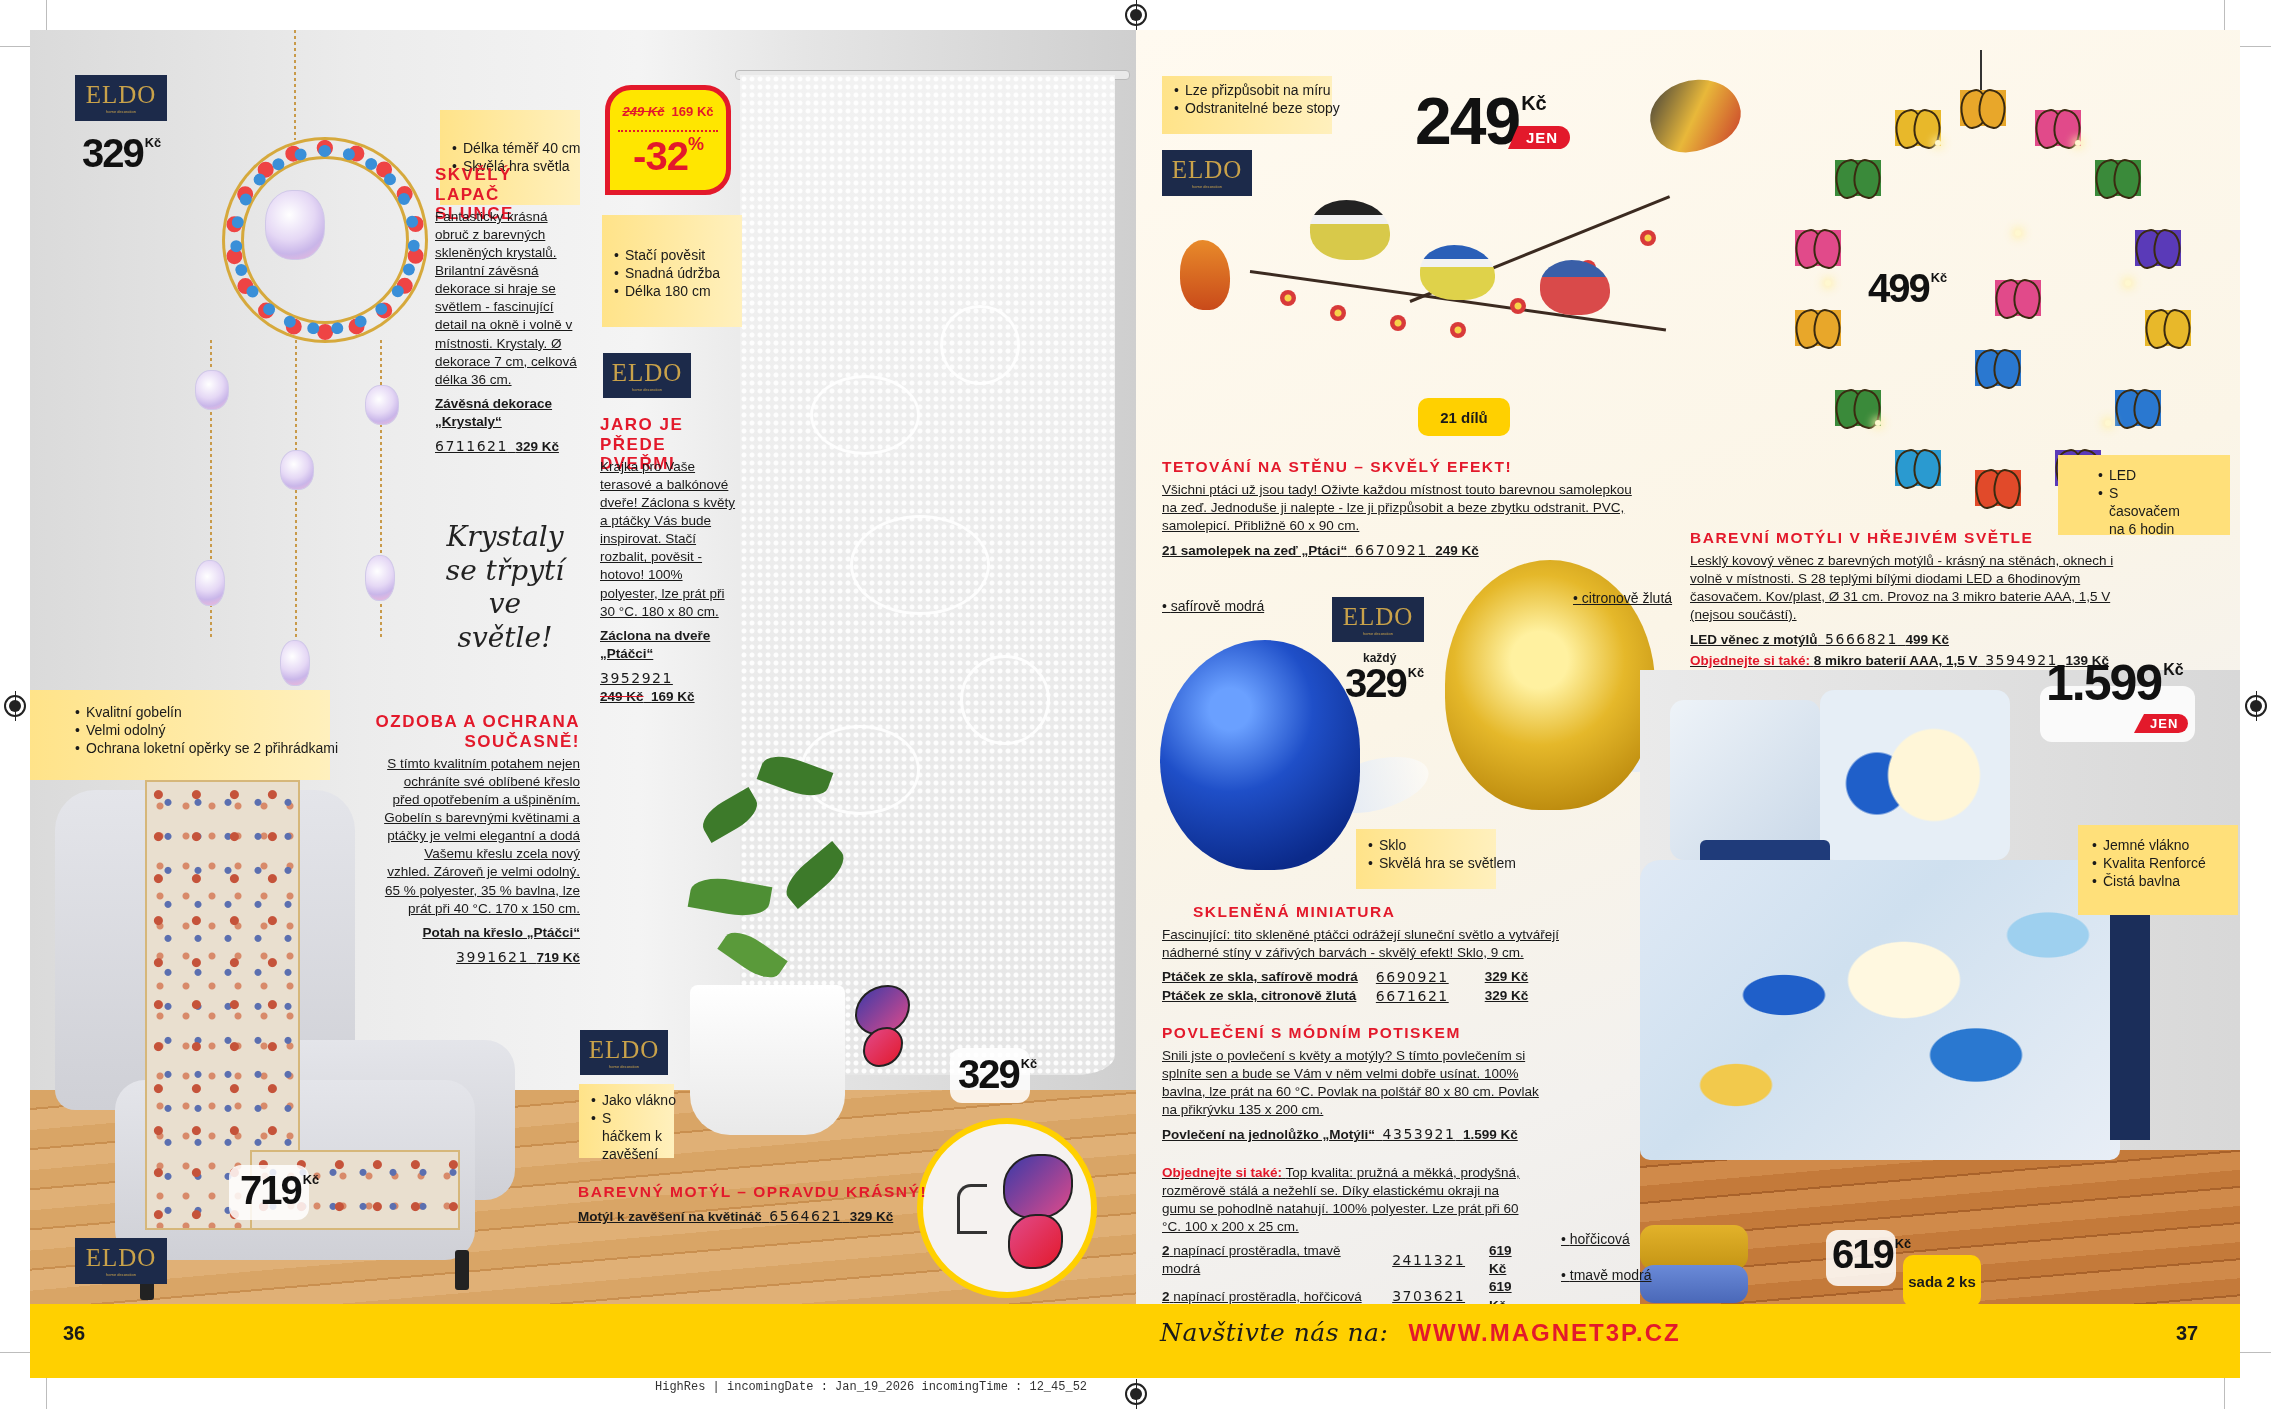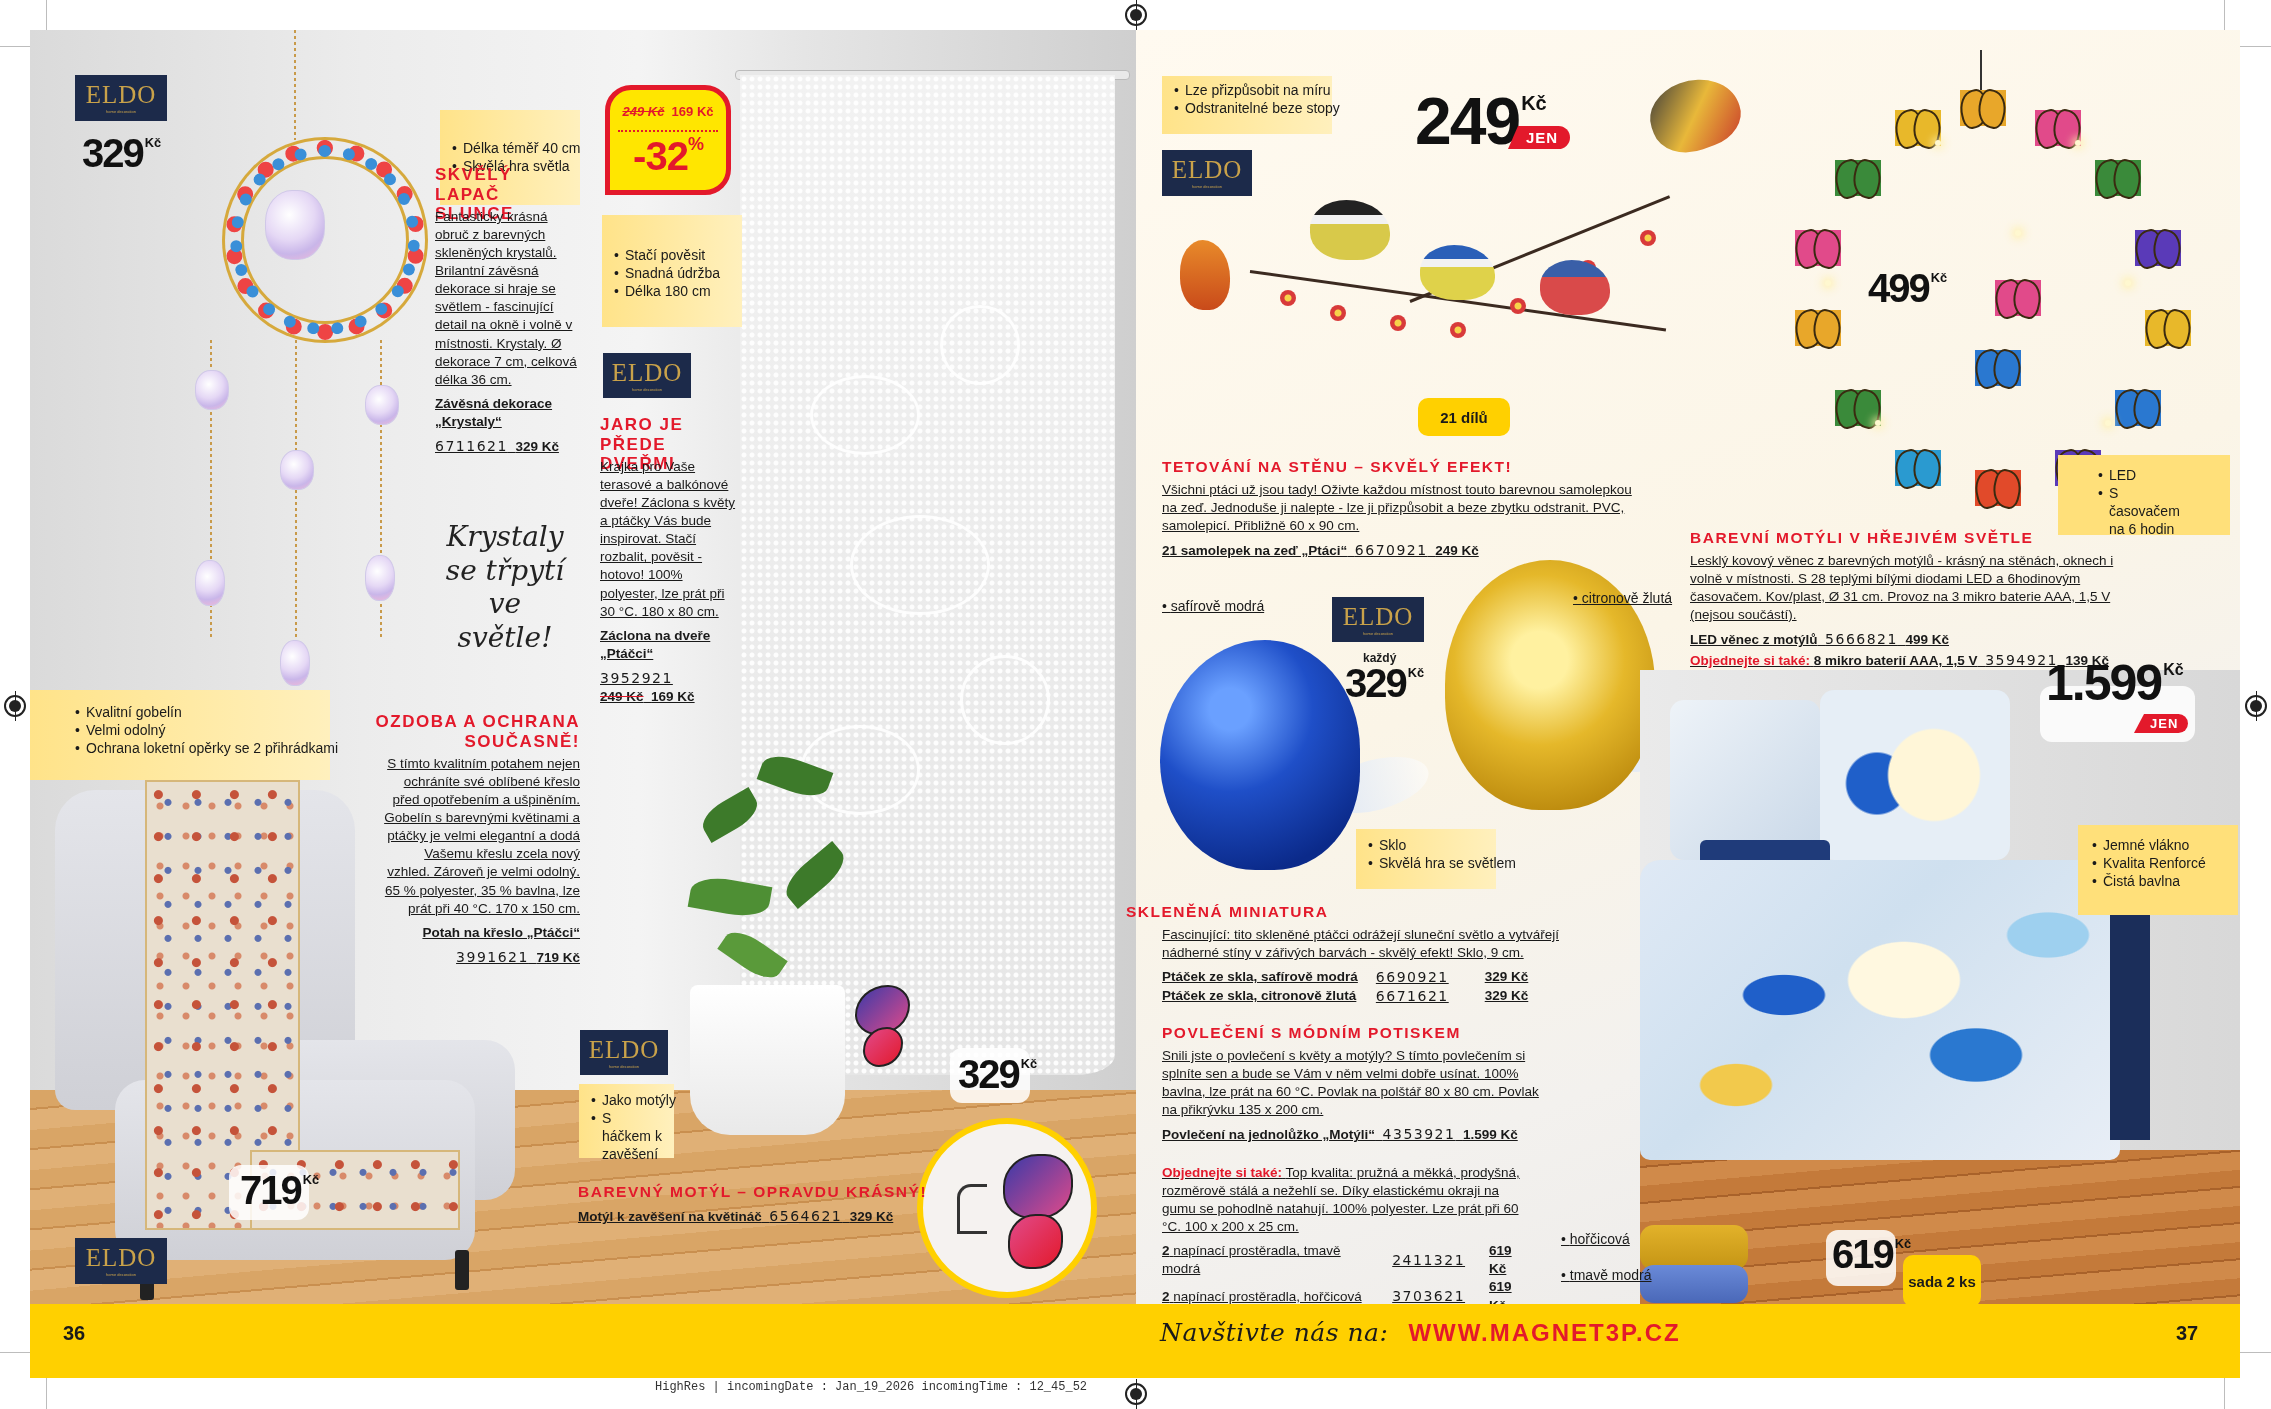"SKLENĚNÁ MINIATURA" div.title { left: 1126px -> 1193px }
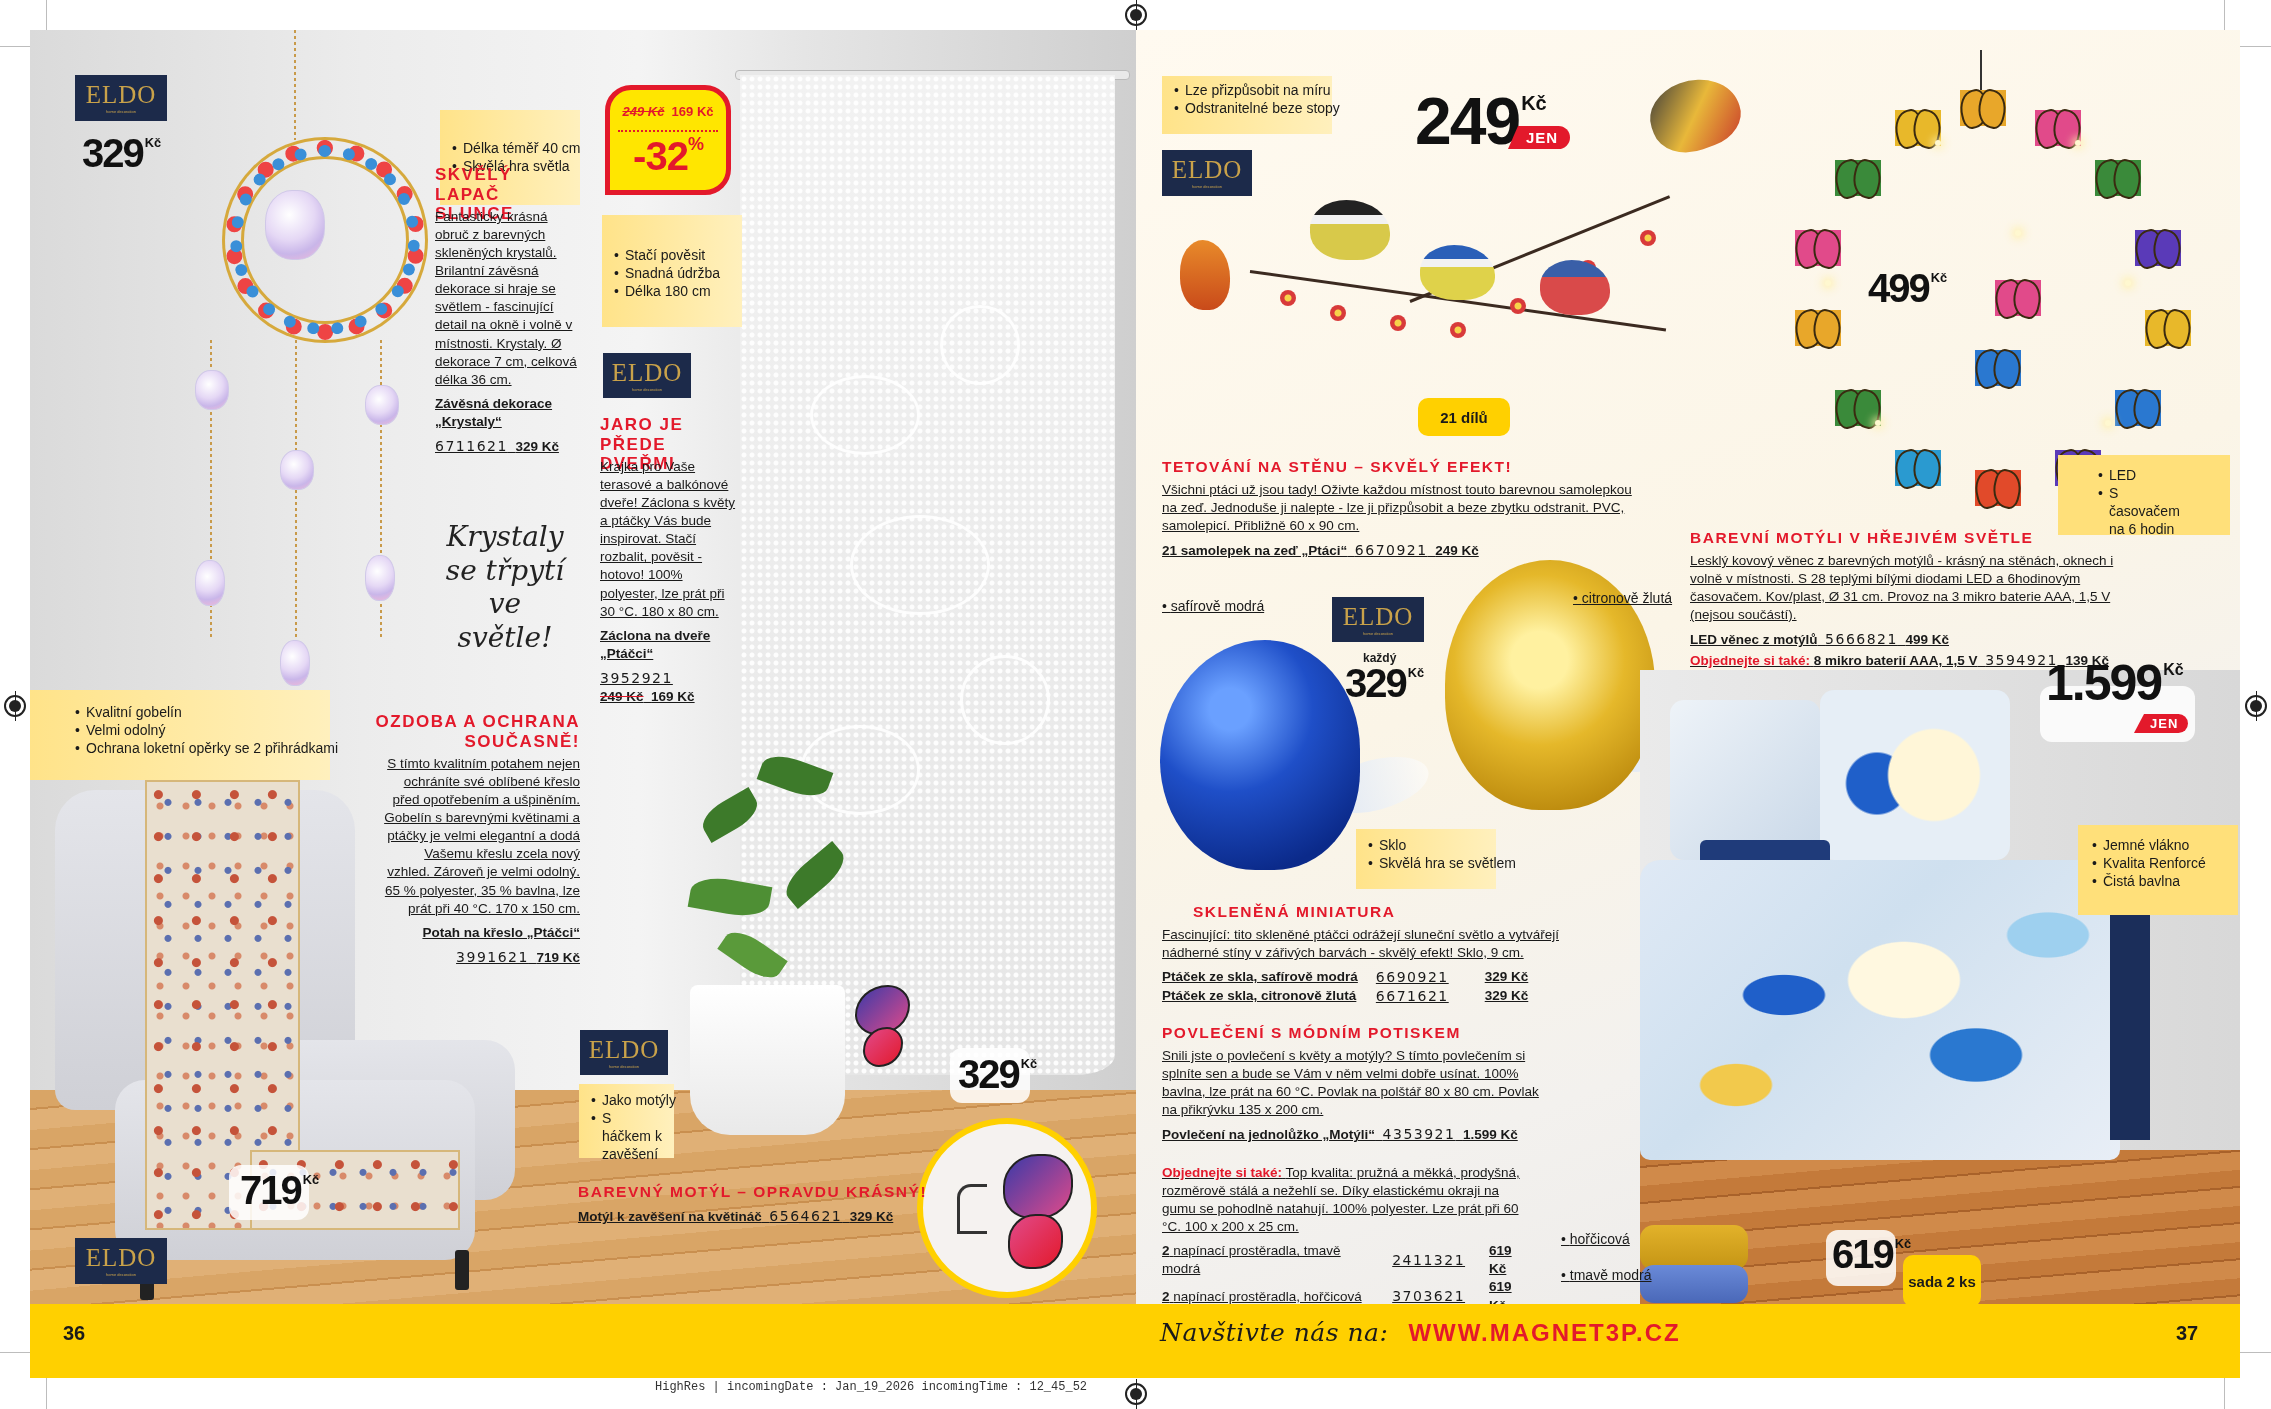"Jako motýly" li { text: motýly -> vlákno }
